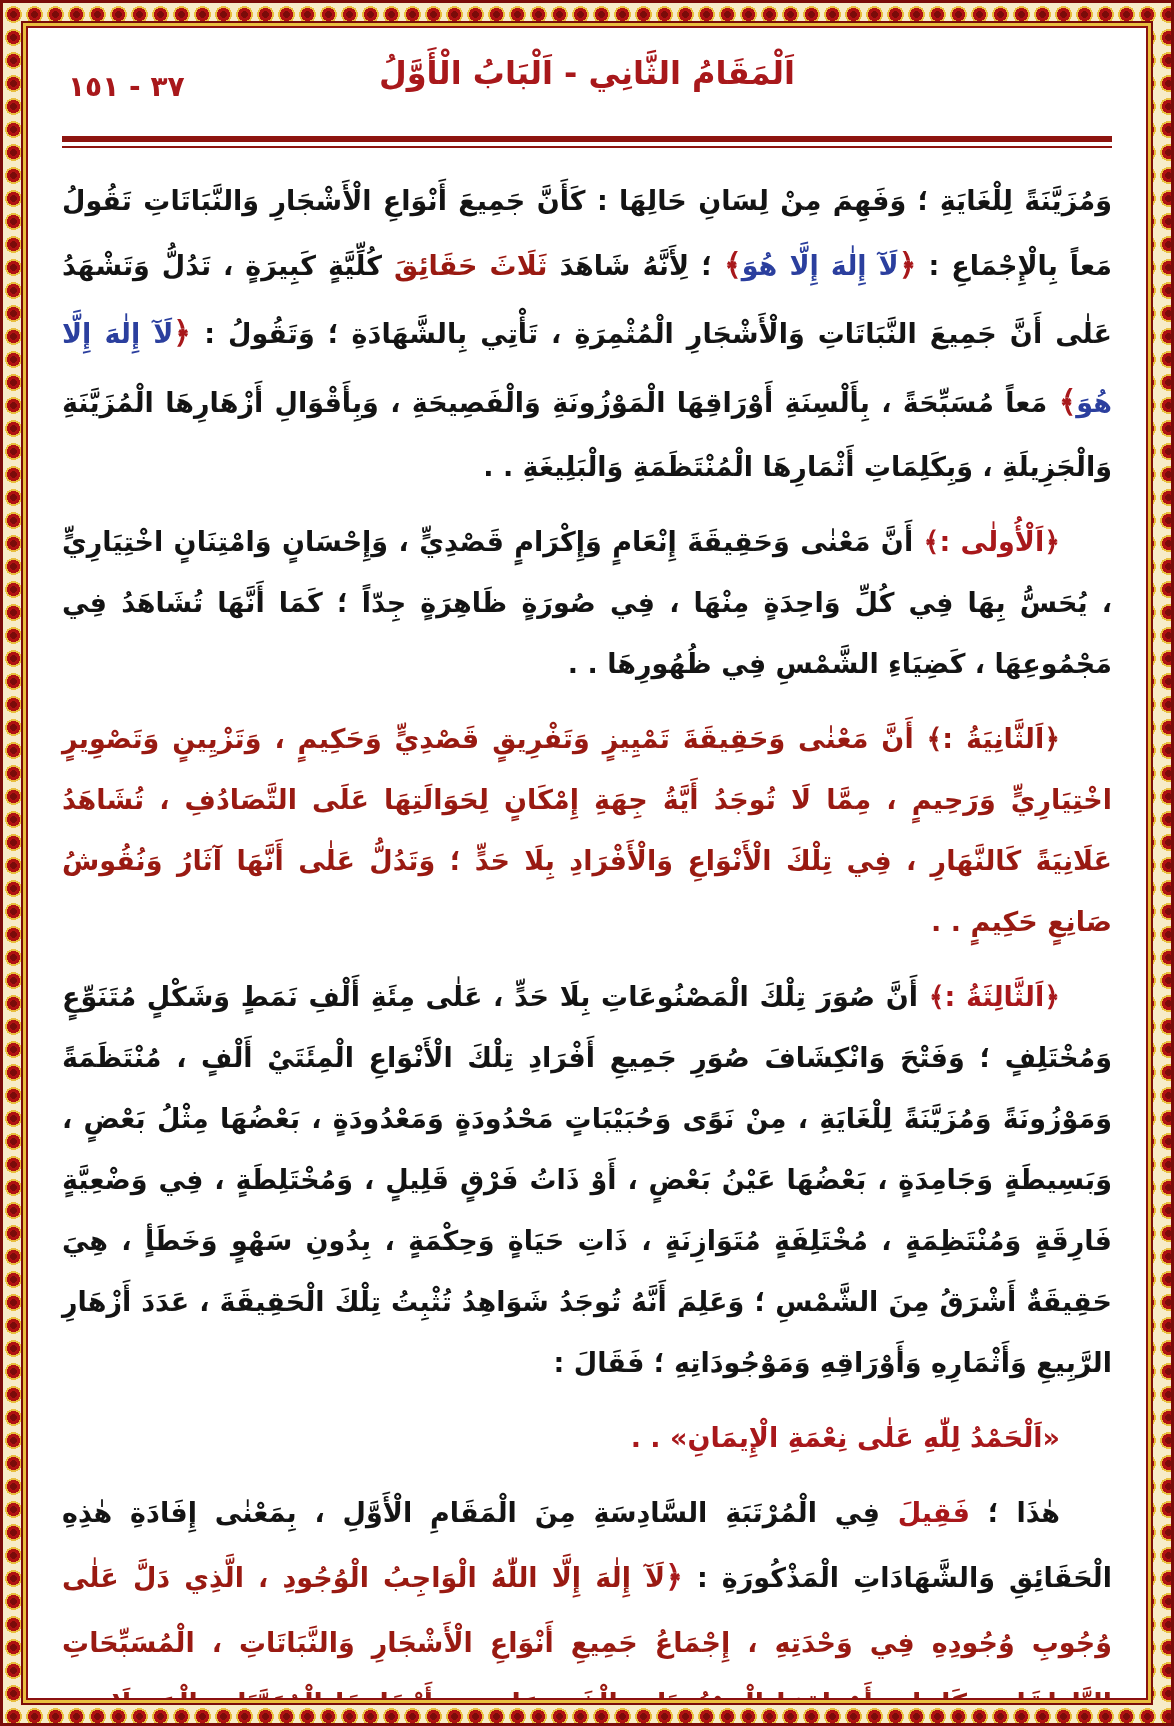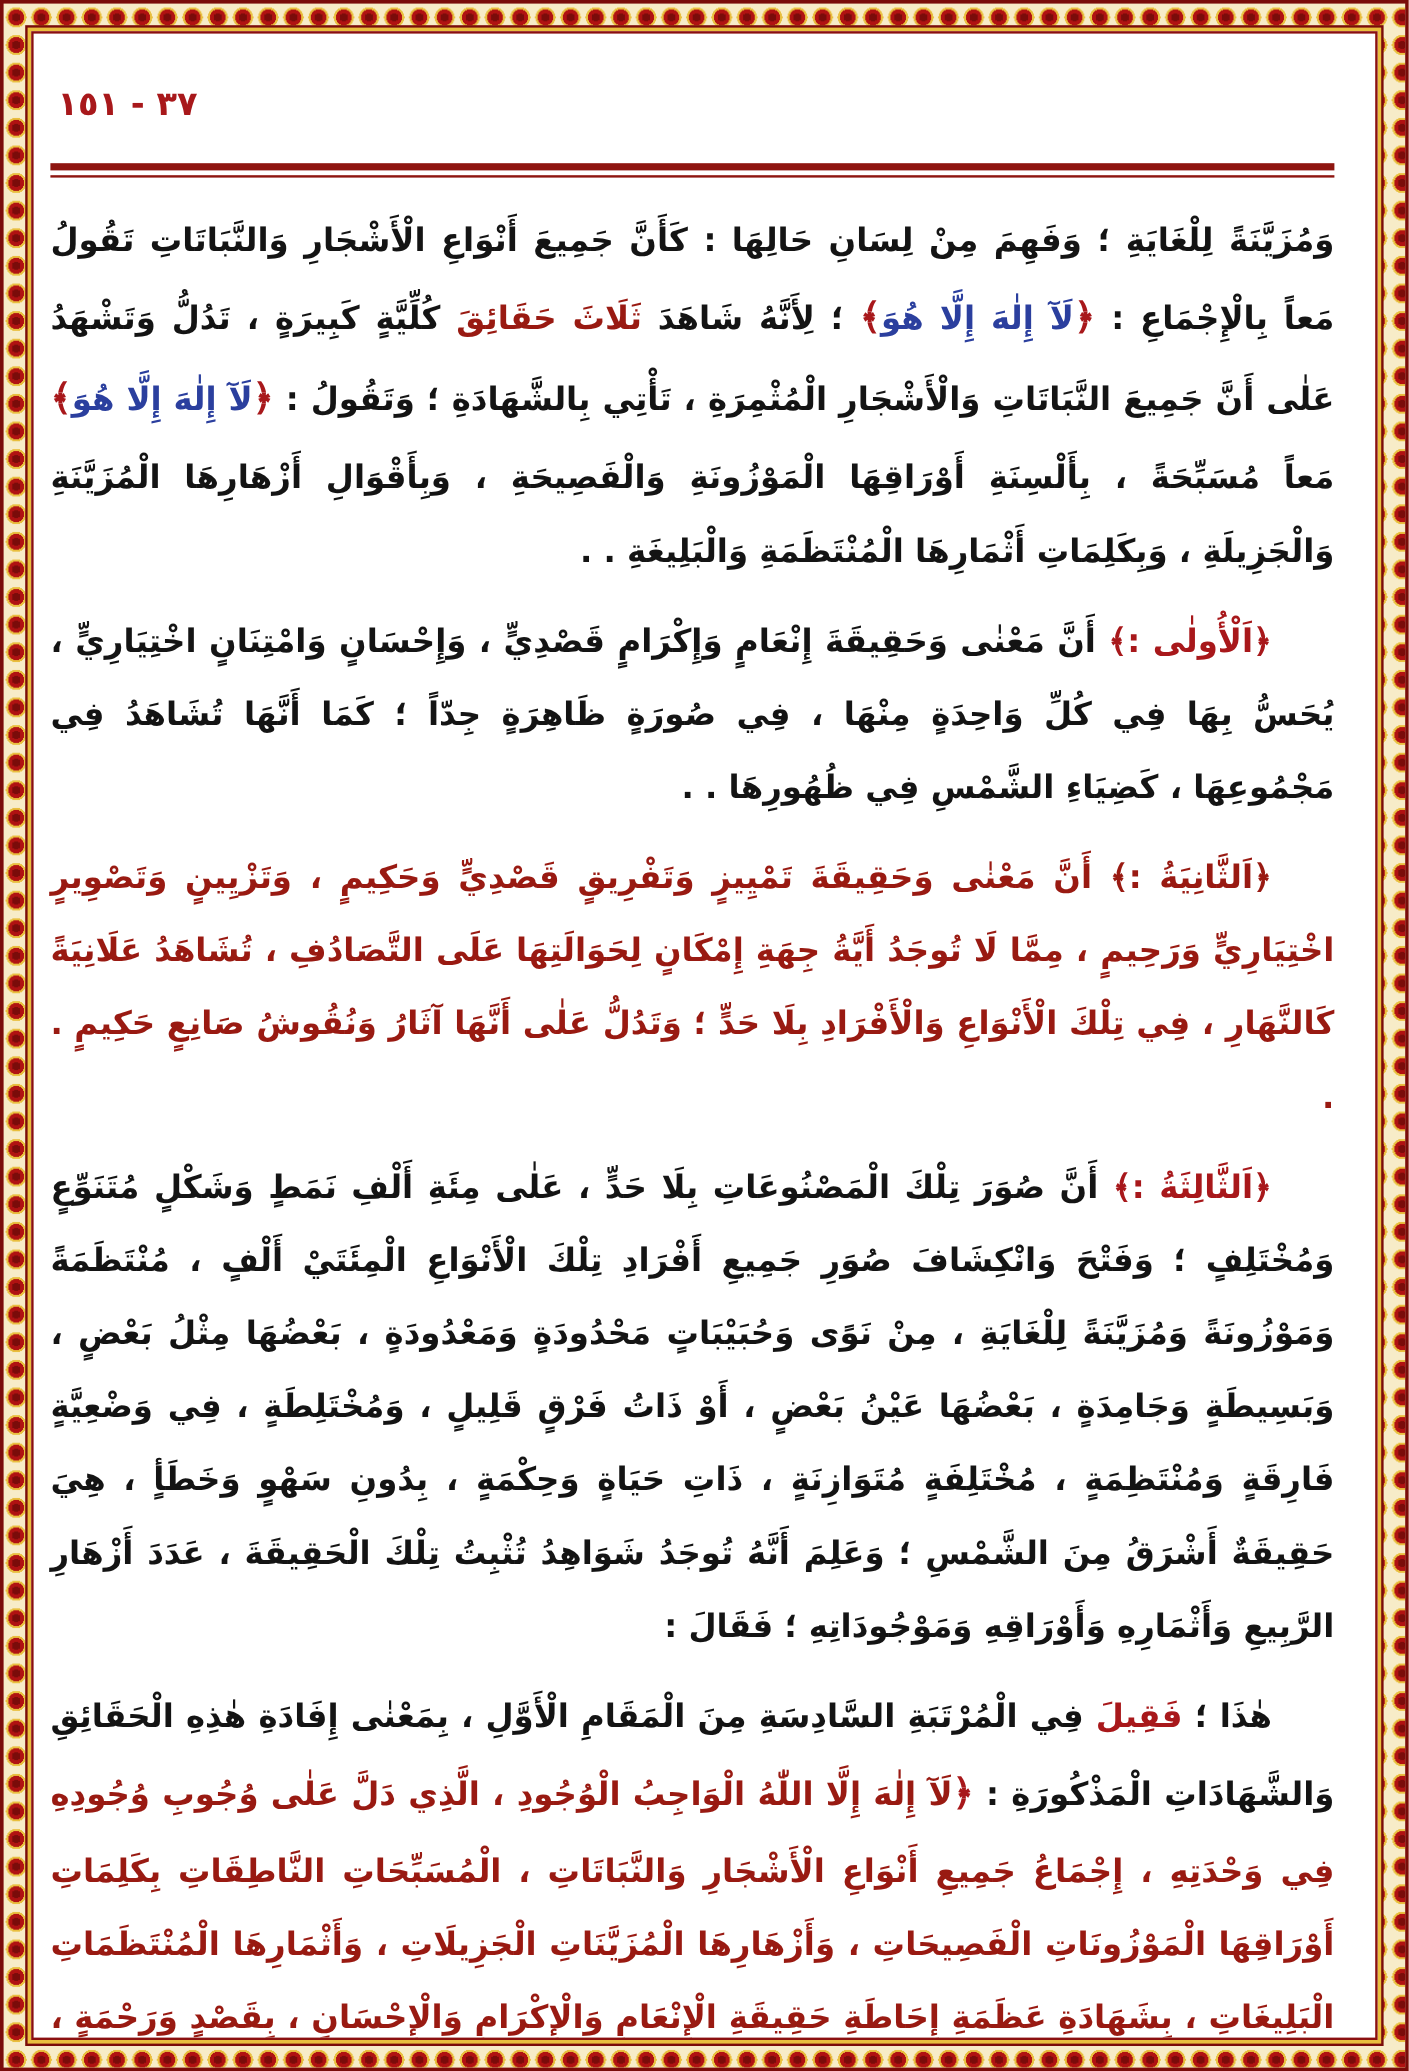"٣٧ - ١٥١" .sheet { padding: 26px 34px 0 14px -> 26px 34px 0 34px }
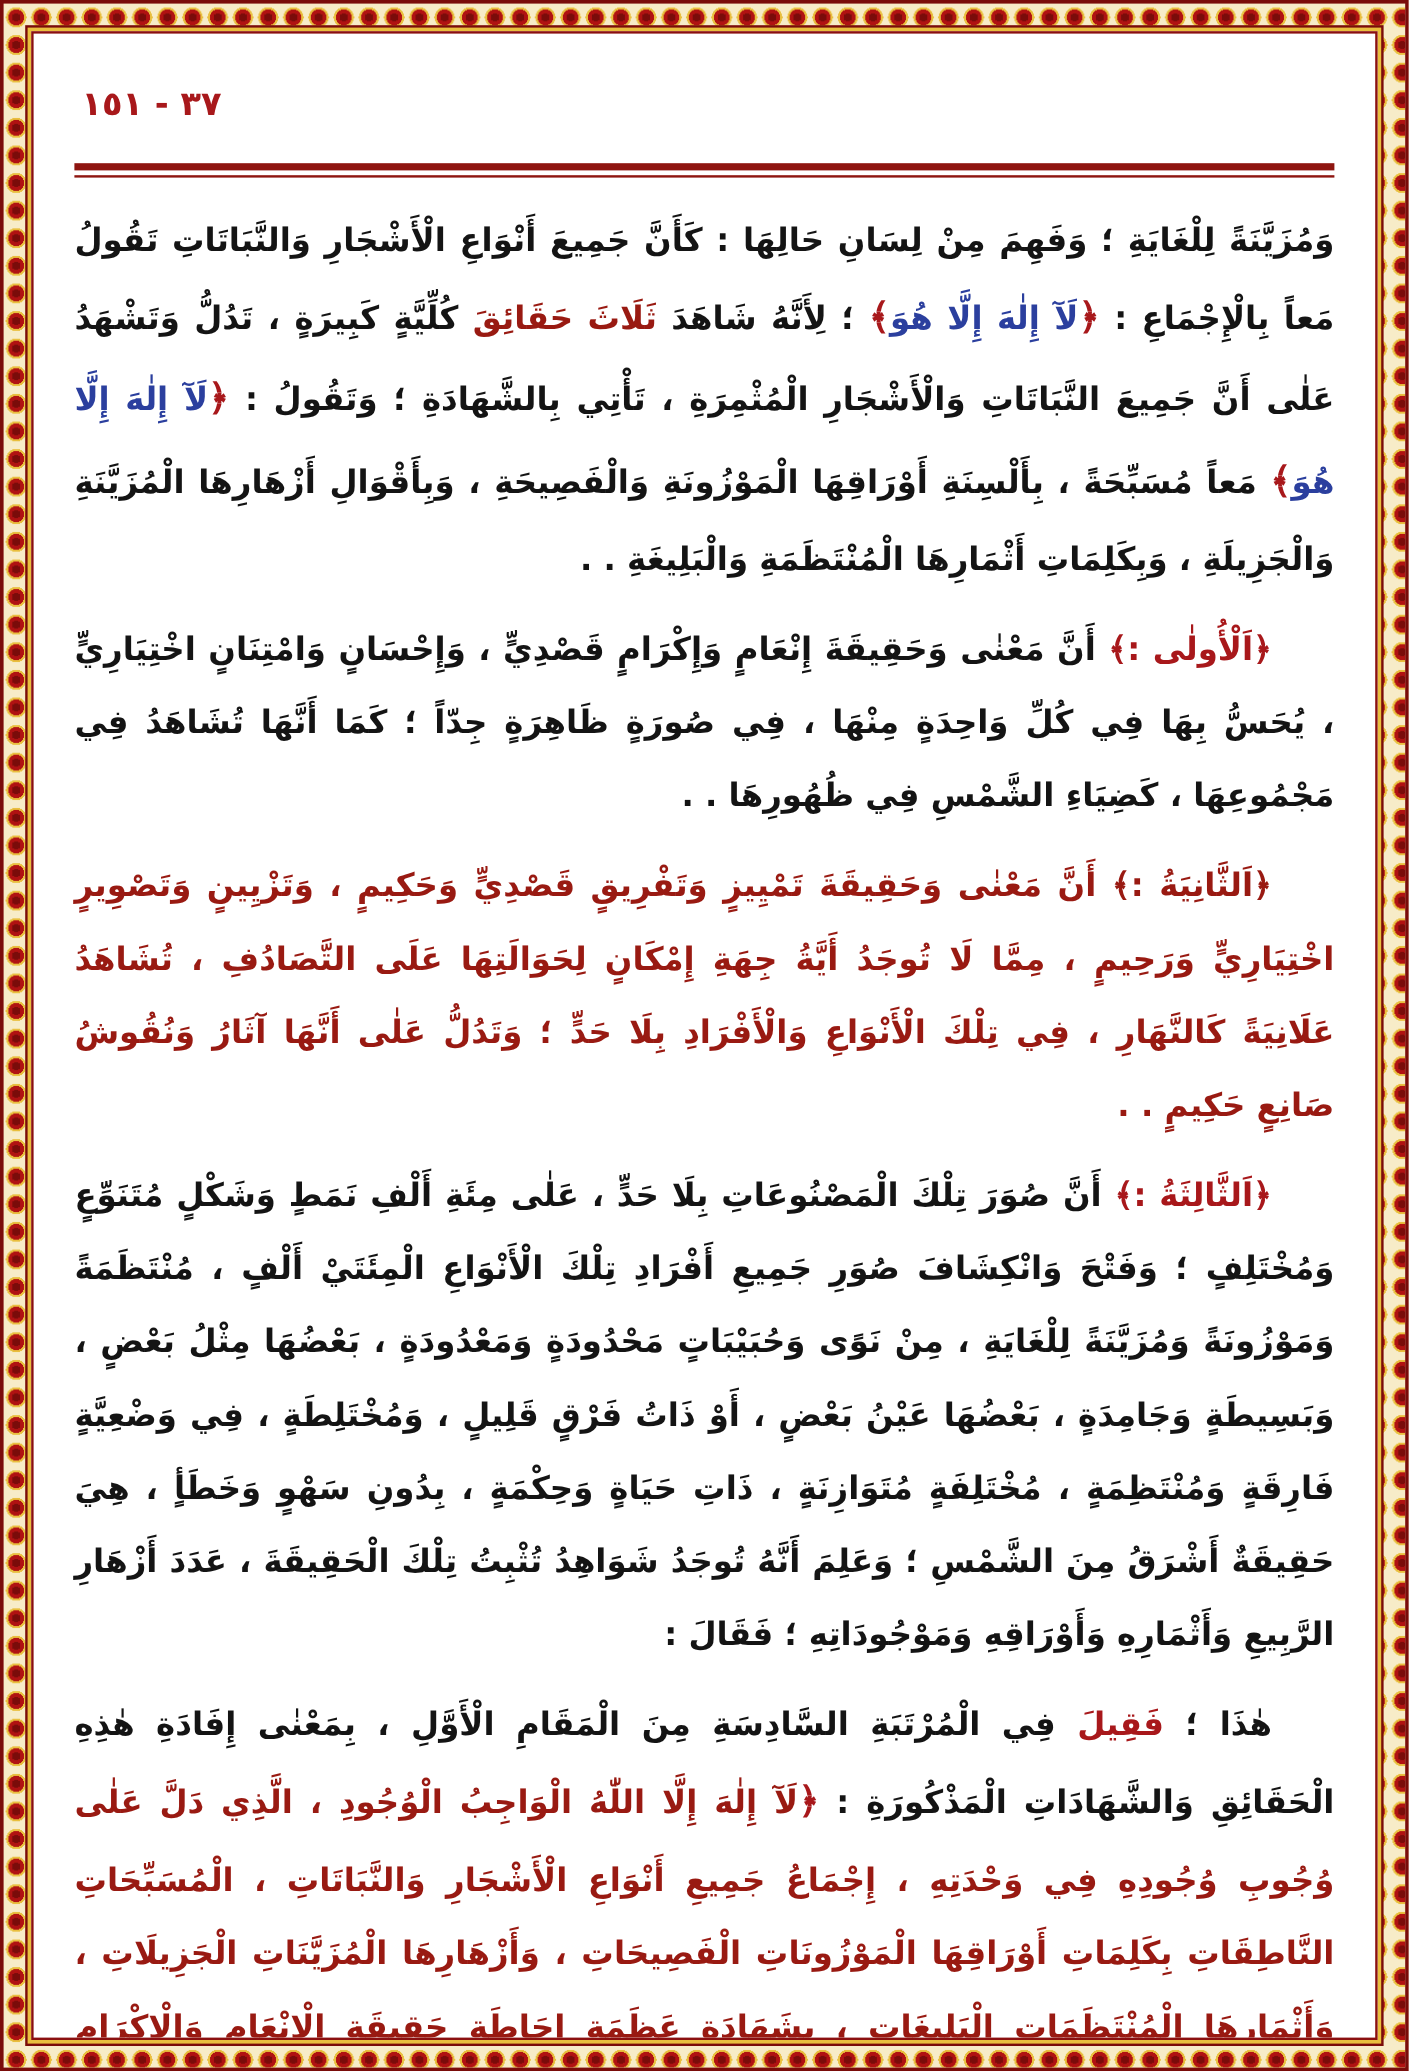"اَلْمَقَامُ الثَّانِي - اَلْبَابُ" h1.title { html: none -> <h1>اَلْمَقَامُ الثَّانِي - اَلْبَابُ الْأَوَّلُ</h1> }
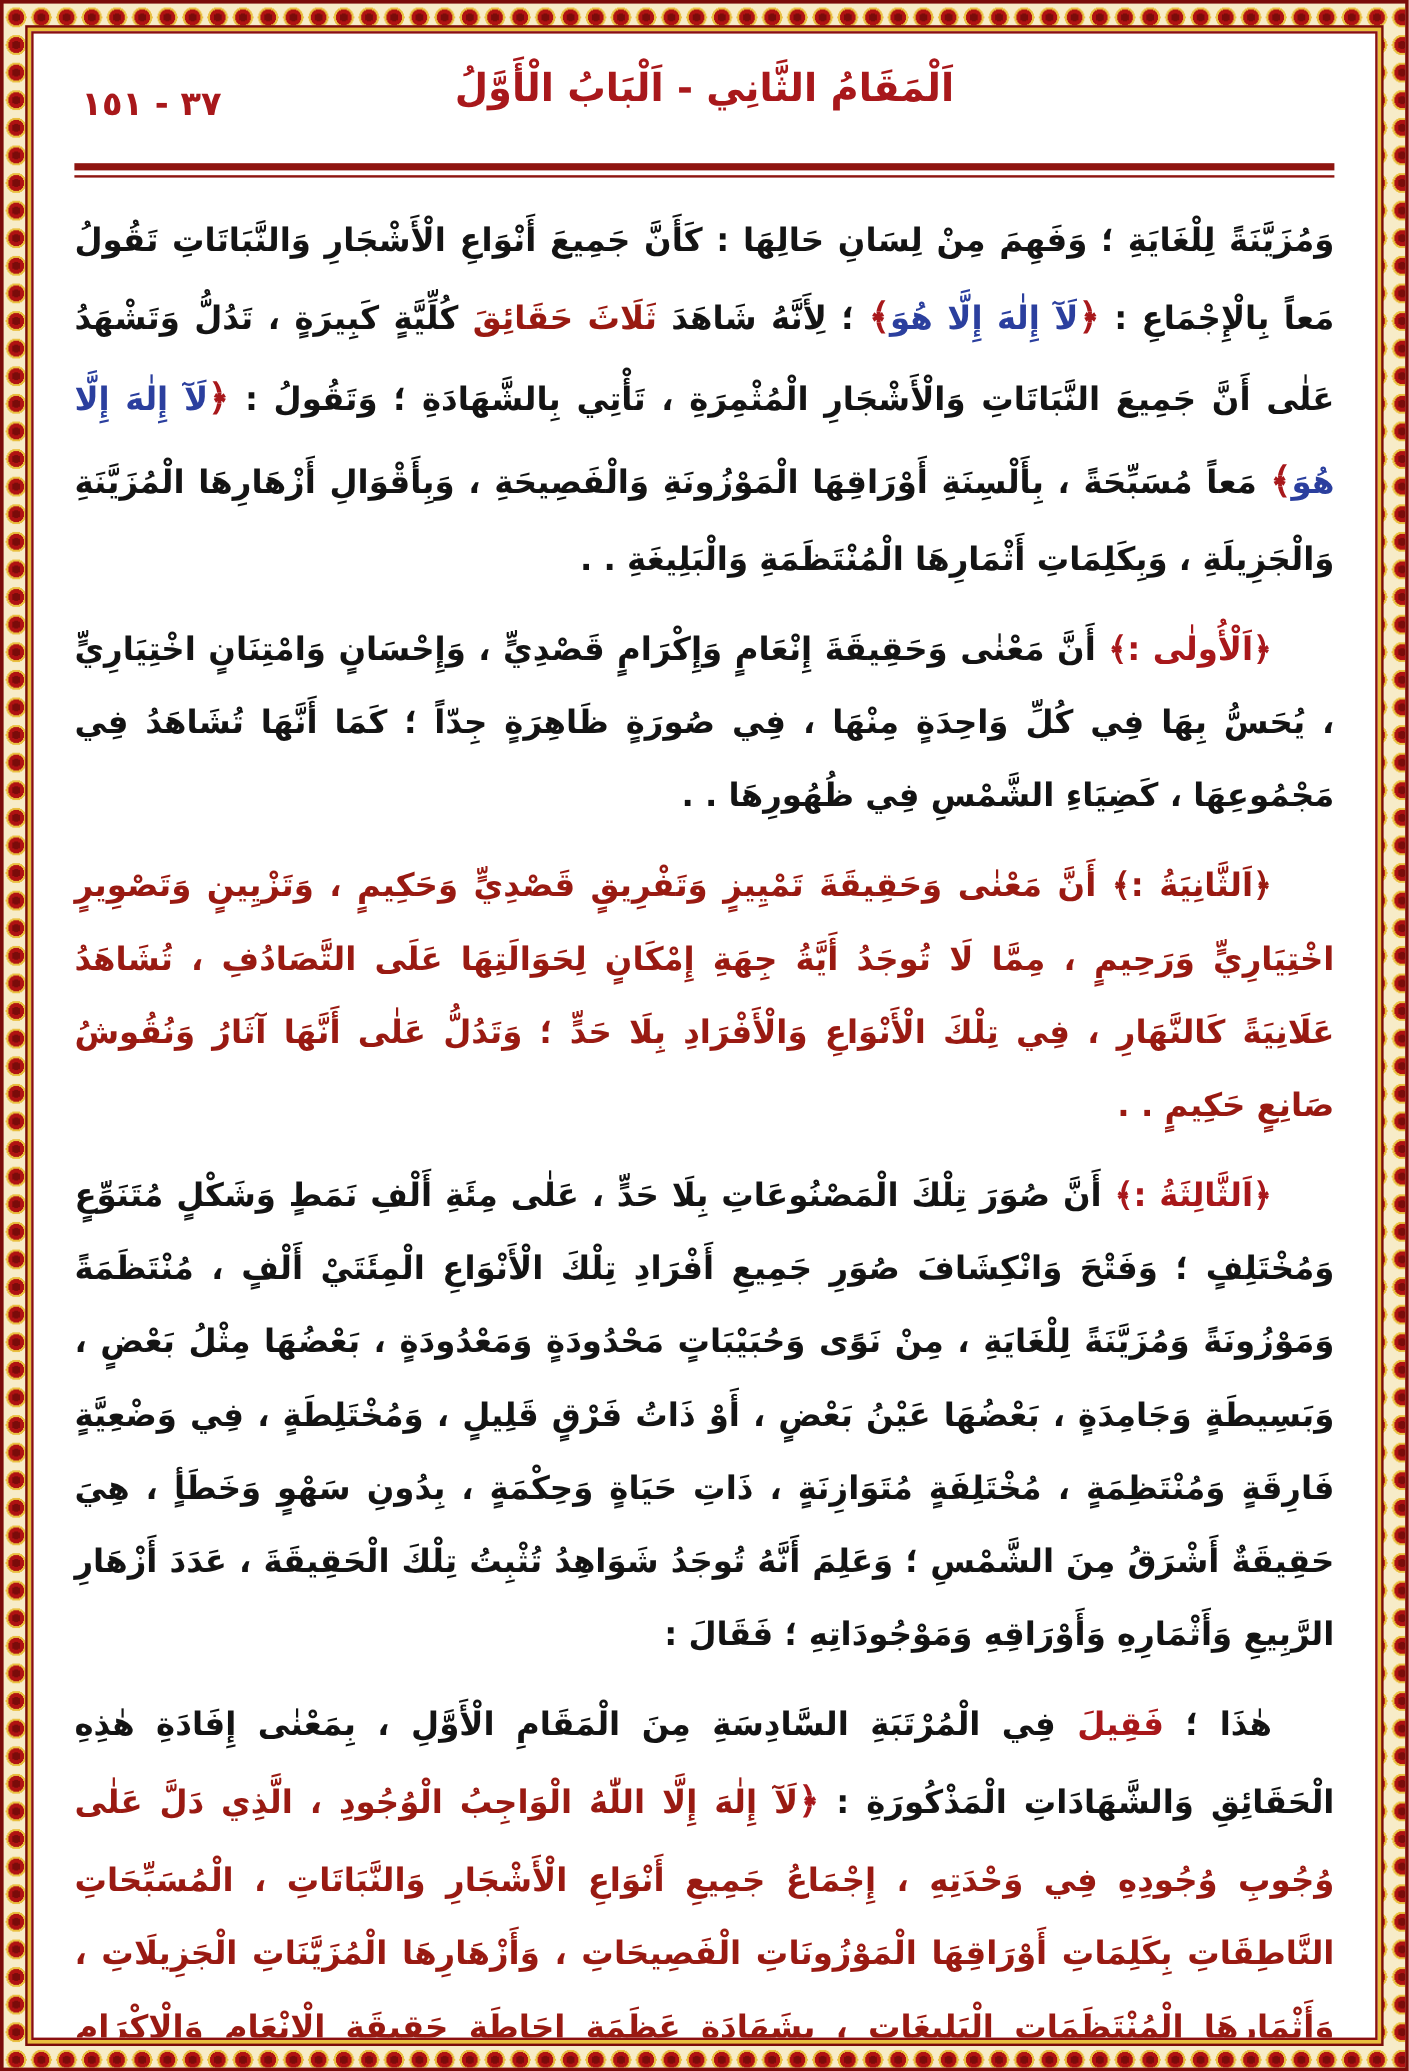"«اَلْحَمْدُ لِلّٰهِ عَلٰى نِعْمَةِ" p.indent { html: none -> <p><span>«اَلْحَمْدُ لِلّٰهِ عَلٰى نِعْمَةِ الْإِيمَانِ» . .</span></p> }
